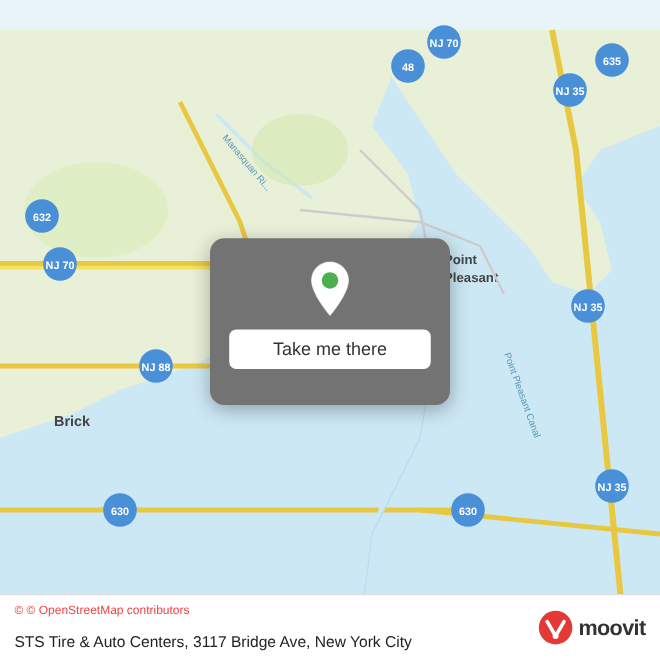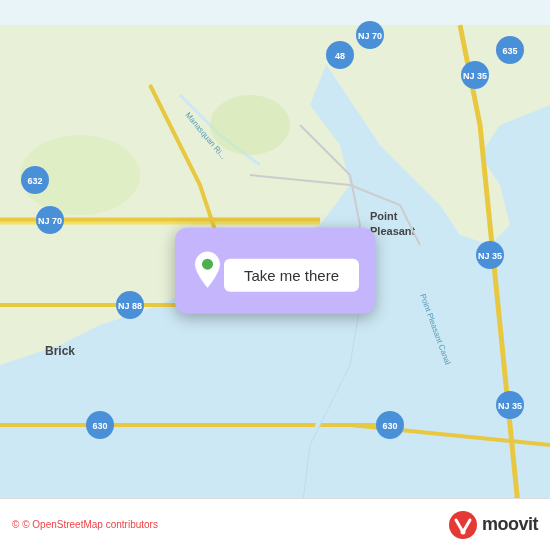"Take me there" #card-overlay { background: #c4b5fd -> #737373; flex-direction: row -> column; padding: 18px 16px 10px -> 18px 16px 30px }
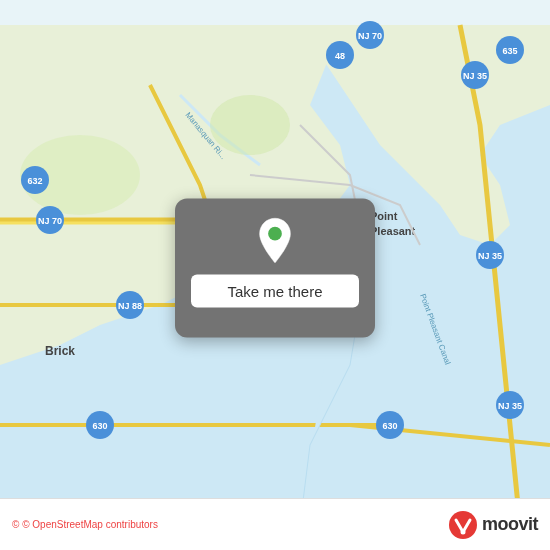"STS Tire & Auto Centers," div { html: none -> <div>STS Tire &amp; Auto Centers, 3117 Bridge Ave, New York City</div> }
